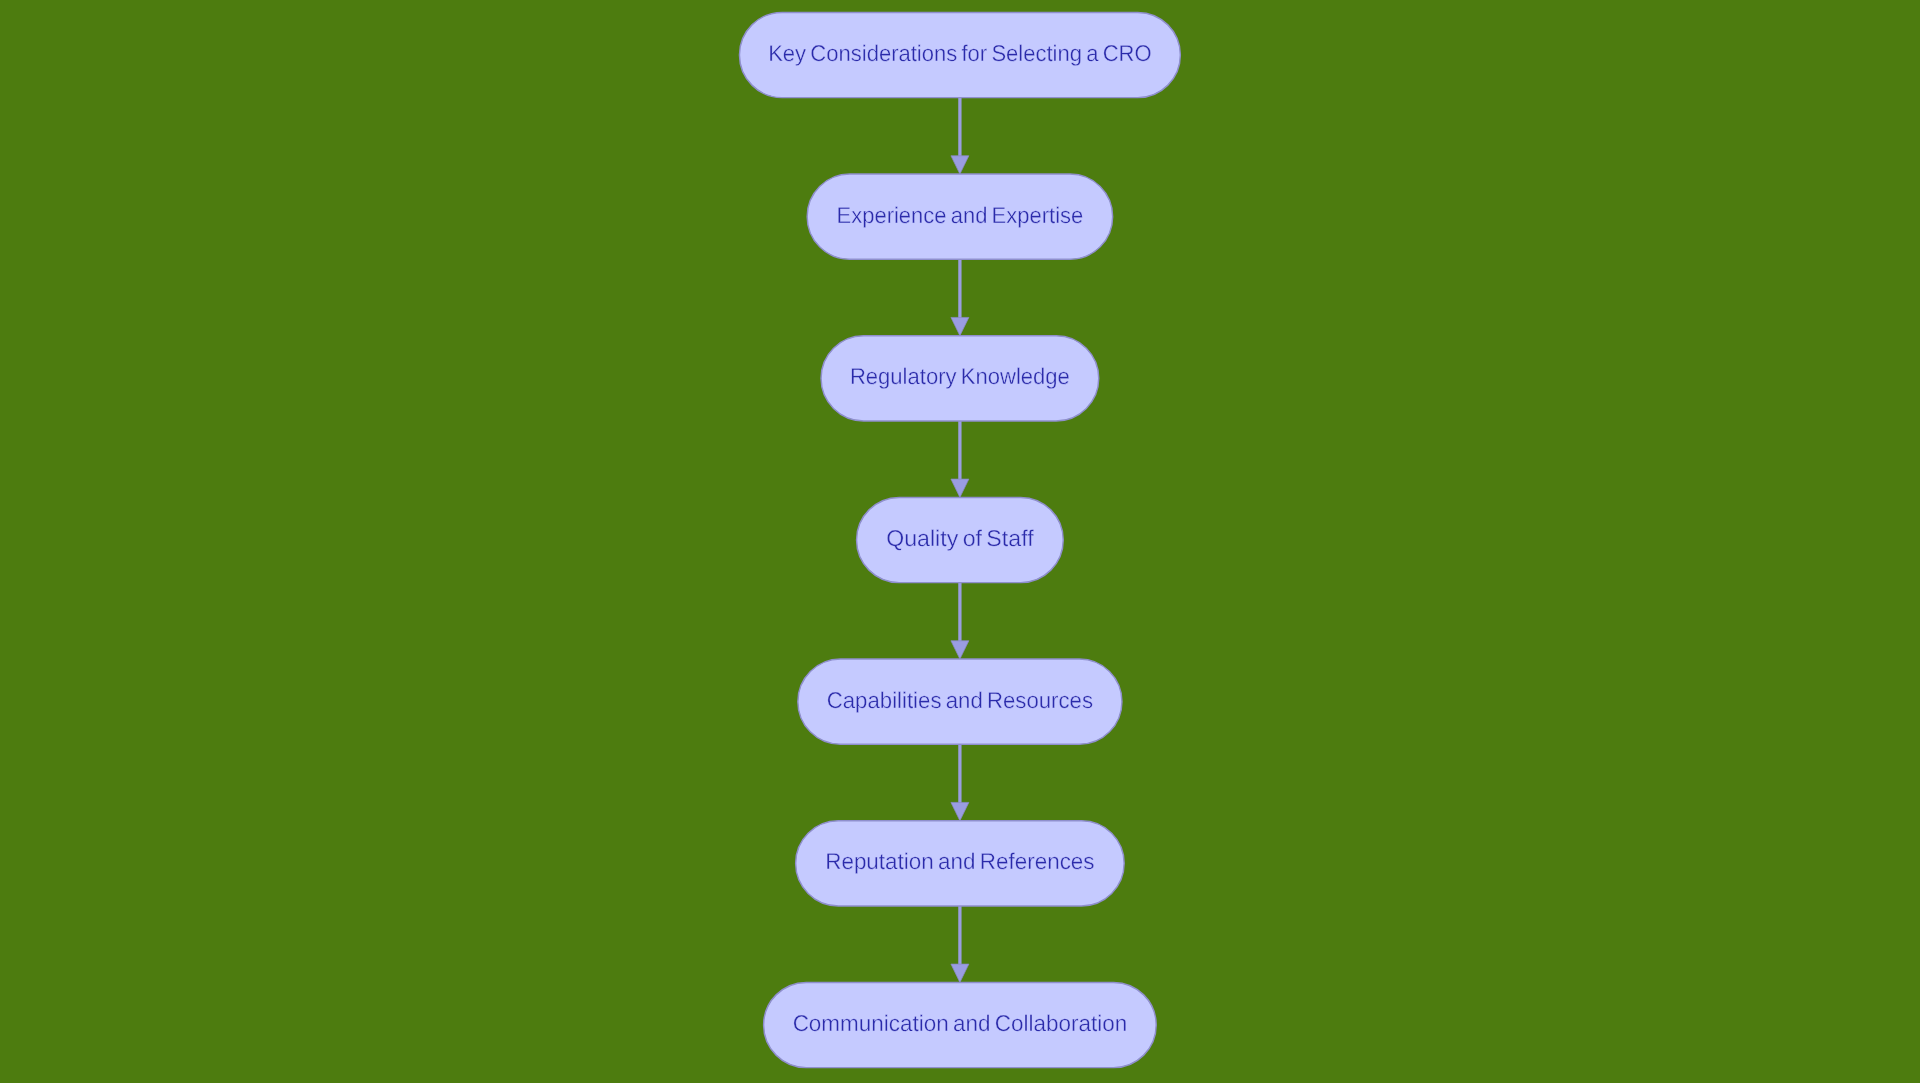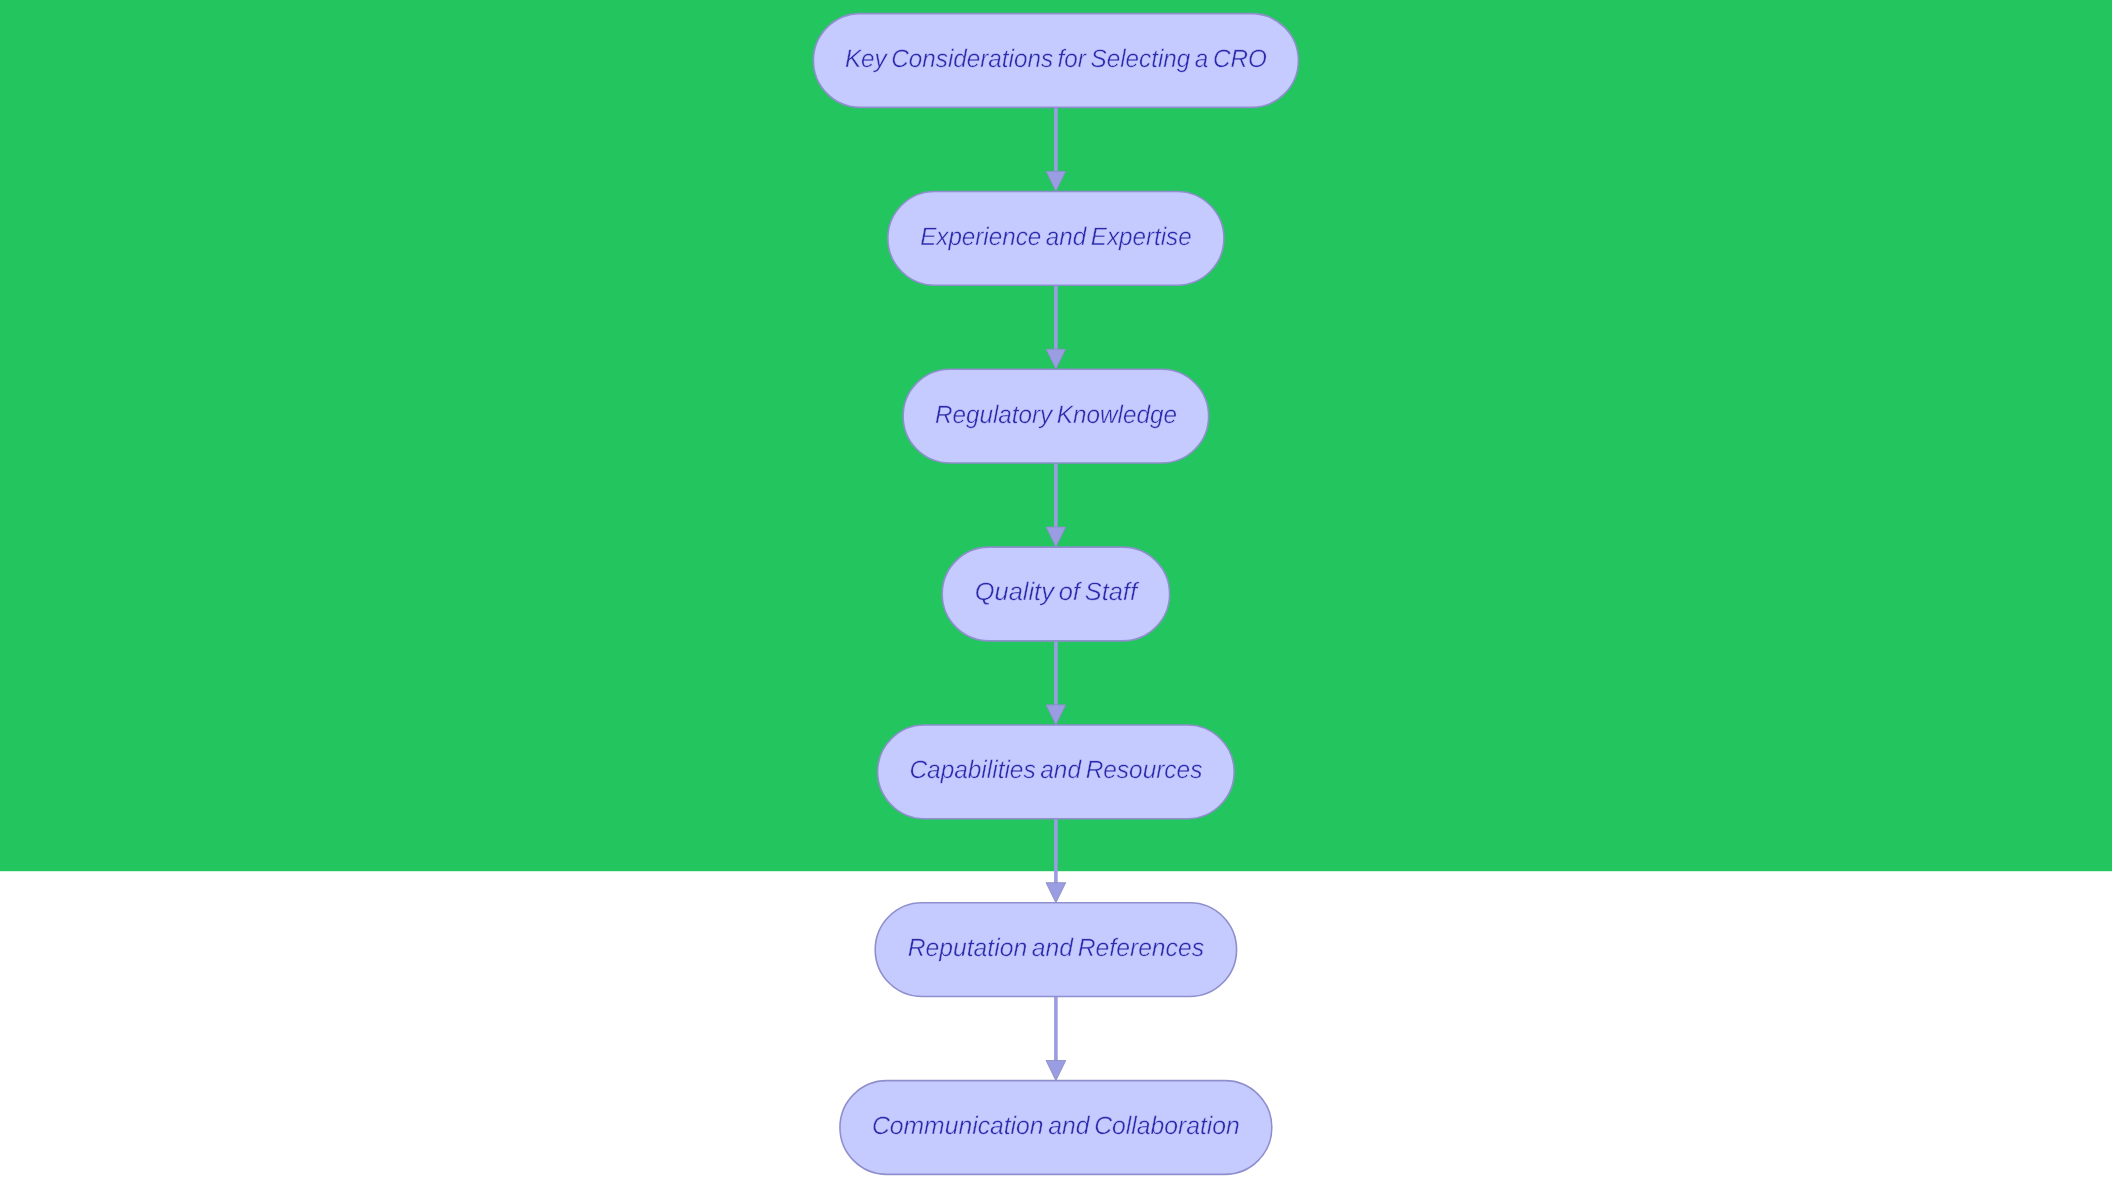"Key Considerations for Selecting a" #stage { background: #22c55e -> #4d7c0f; font-style: italic -> none; height: 792px -> 1083px }
